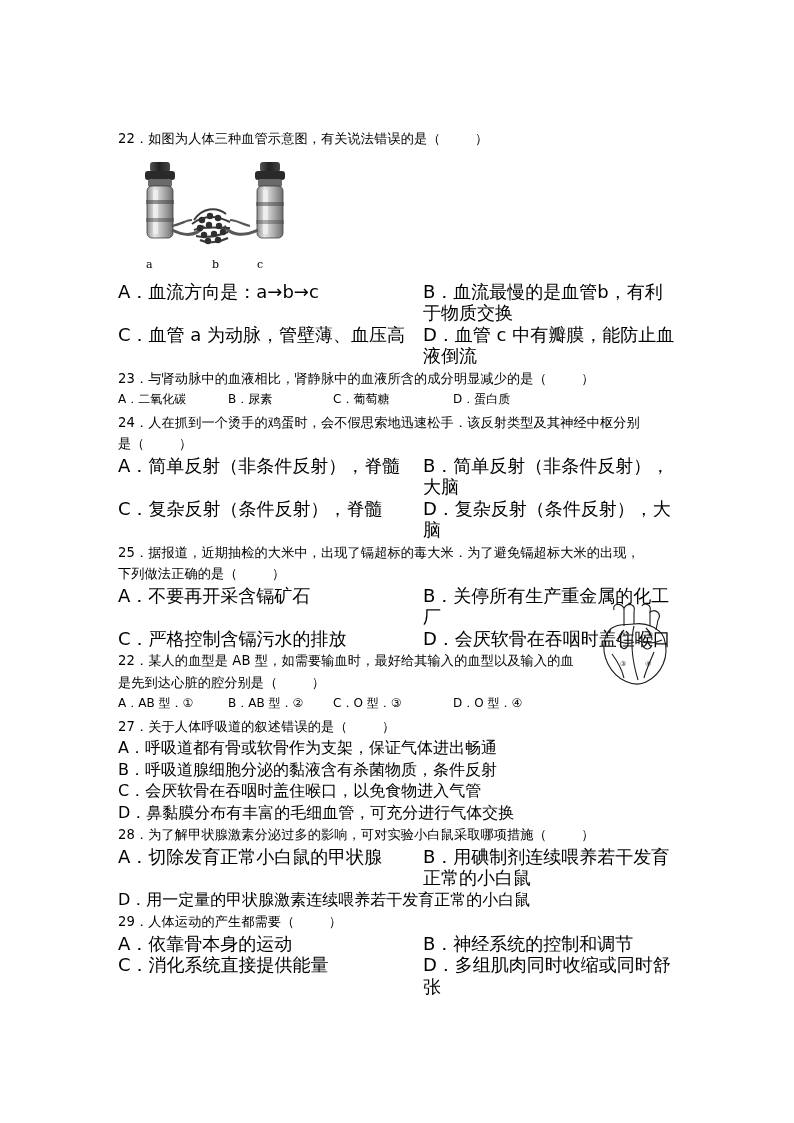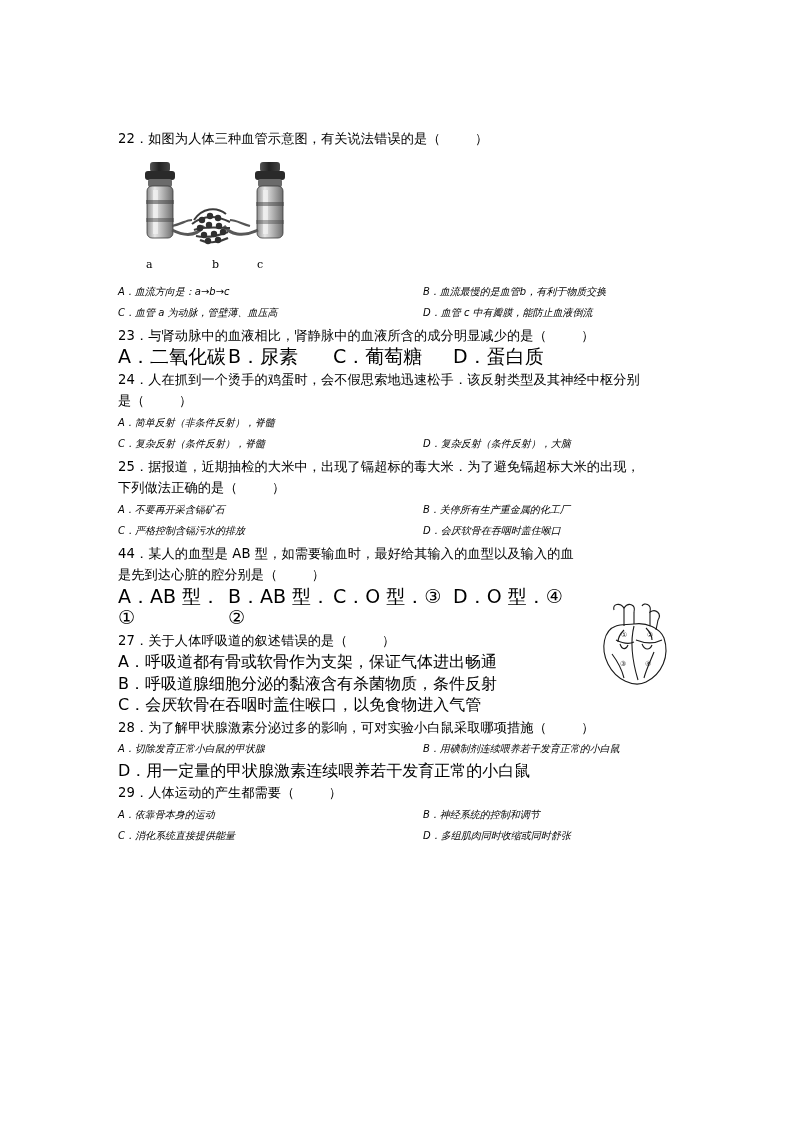"A．血流方向是：a→b→c" .opts { font-size: 10px -> 18px; font-style: italic -> none }
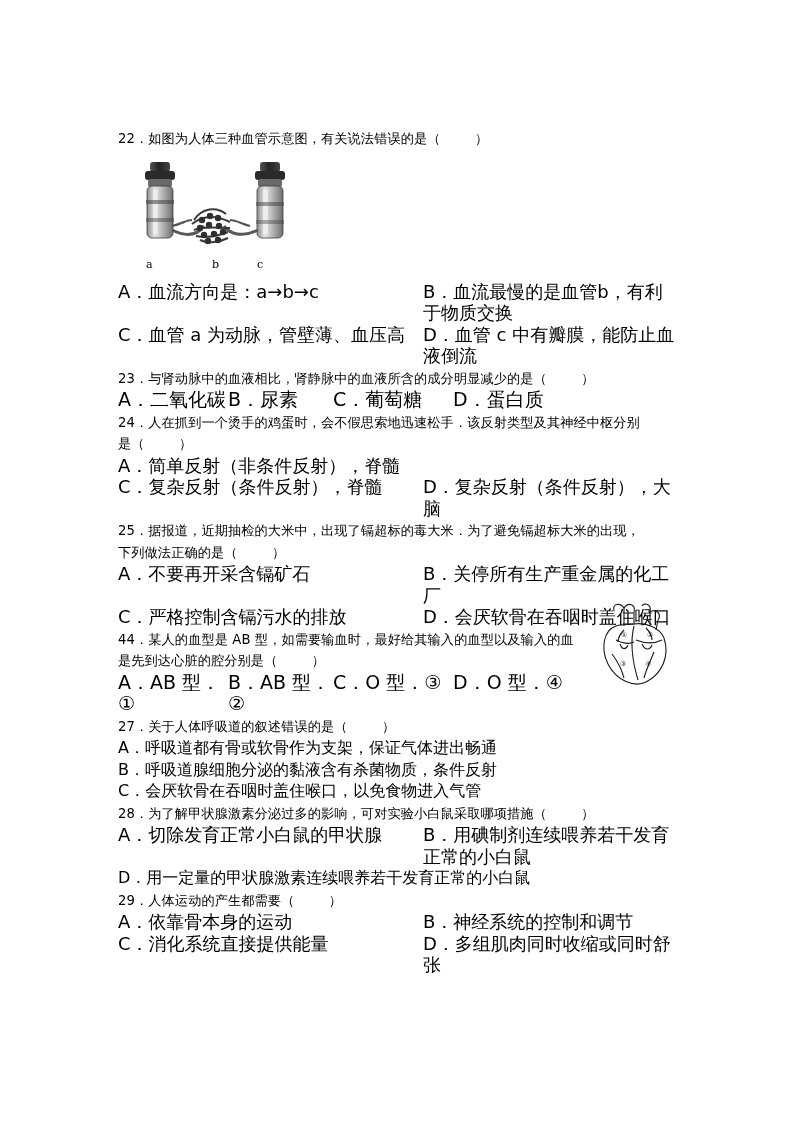"A．二氧化碳" .opt-spread { font-size: 19px -> 12px }
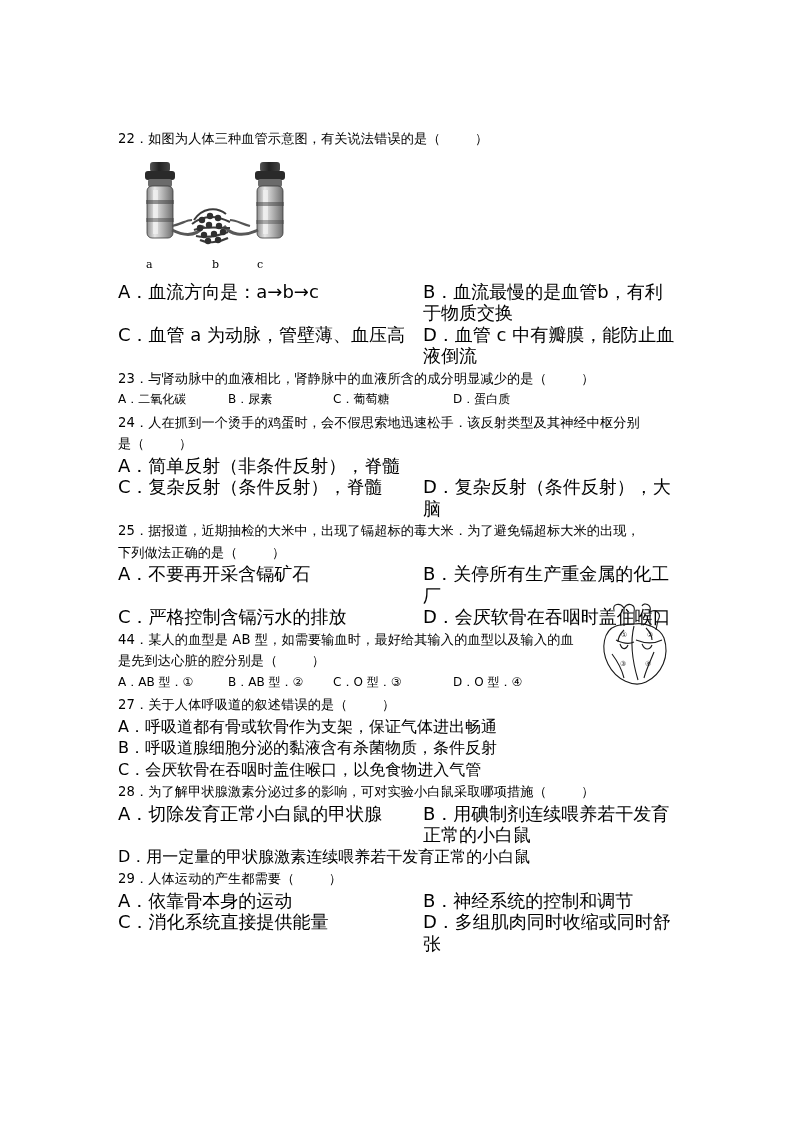"B．简单反射（非条件反射），大脑" div.opt-col-b { html: none -> <div>B．简单反射（非条件反射），大脑</div> }
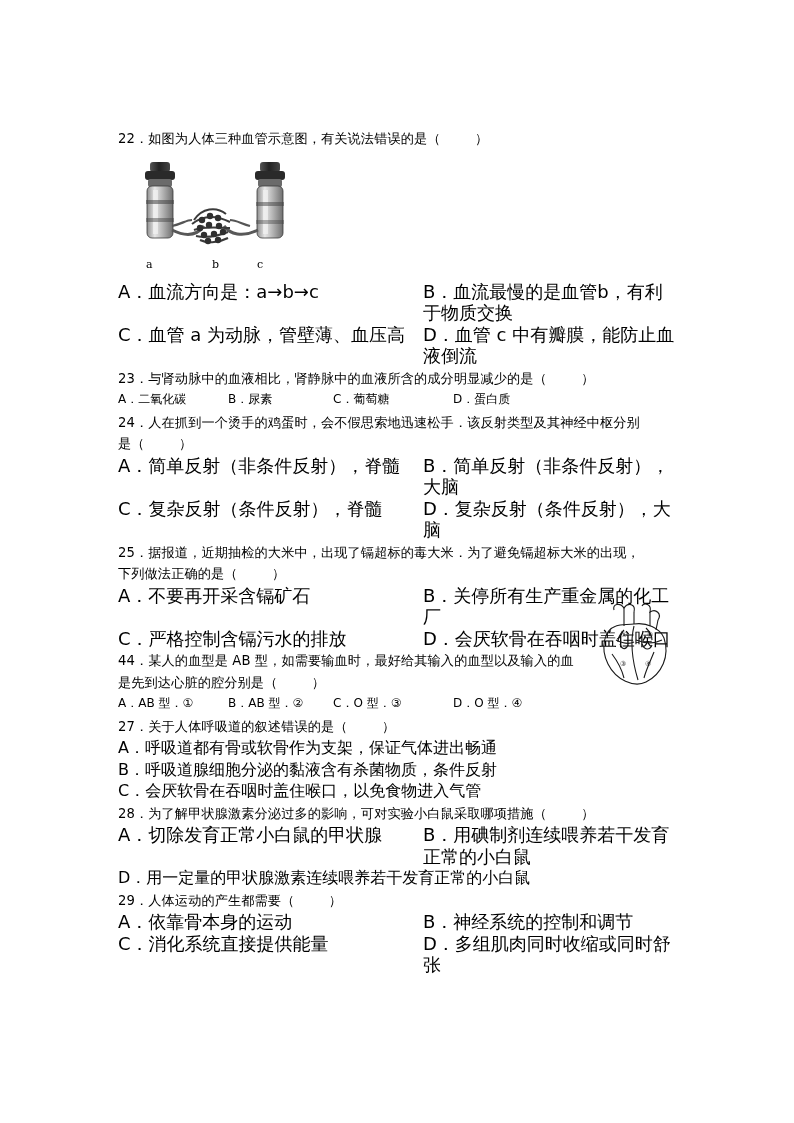"44．某人的血型是 AB 型，如需要输血时，最好给其输入的血型以及输入的血" div.qline { text: 44 -> 22 }
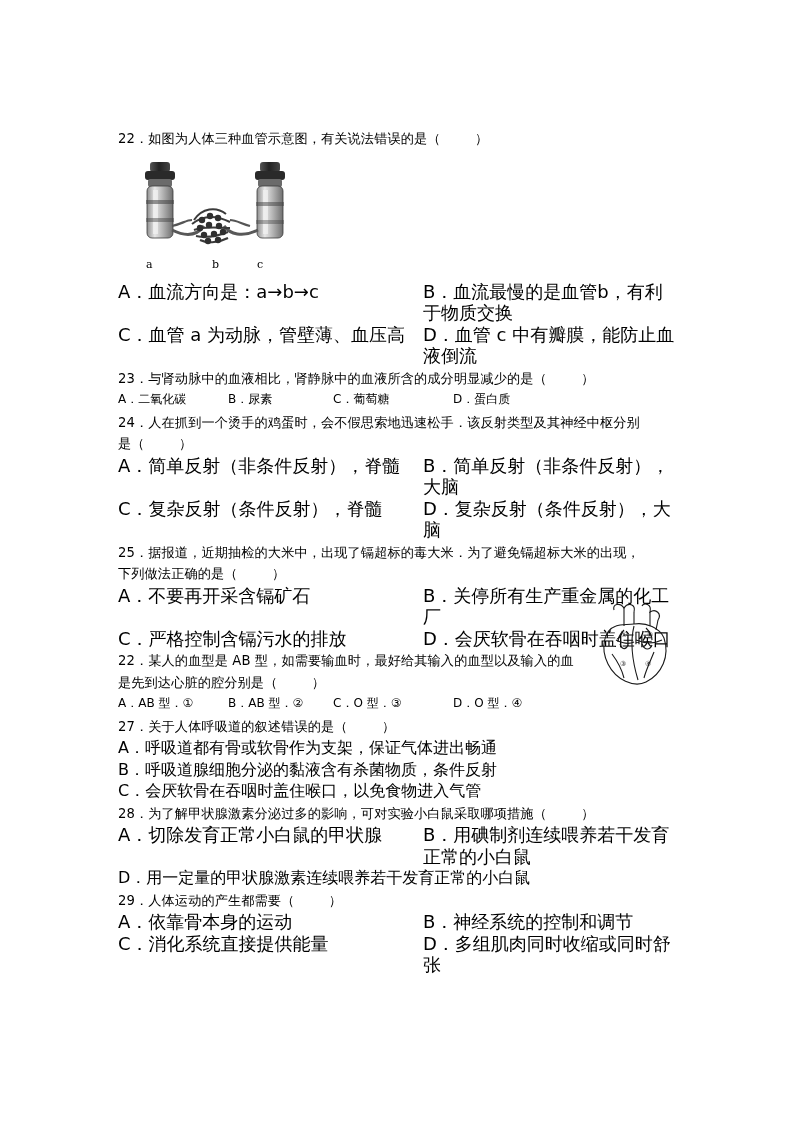"D．鼻黏膜分布有丰富的毛细血管，可充分进行气体交换" div.opt-inline { html: none -> <div>D．鼻黏膜分布有丰富的毛细血管，可充分进行气体交换</div> }
